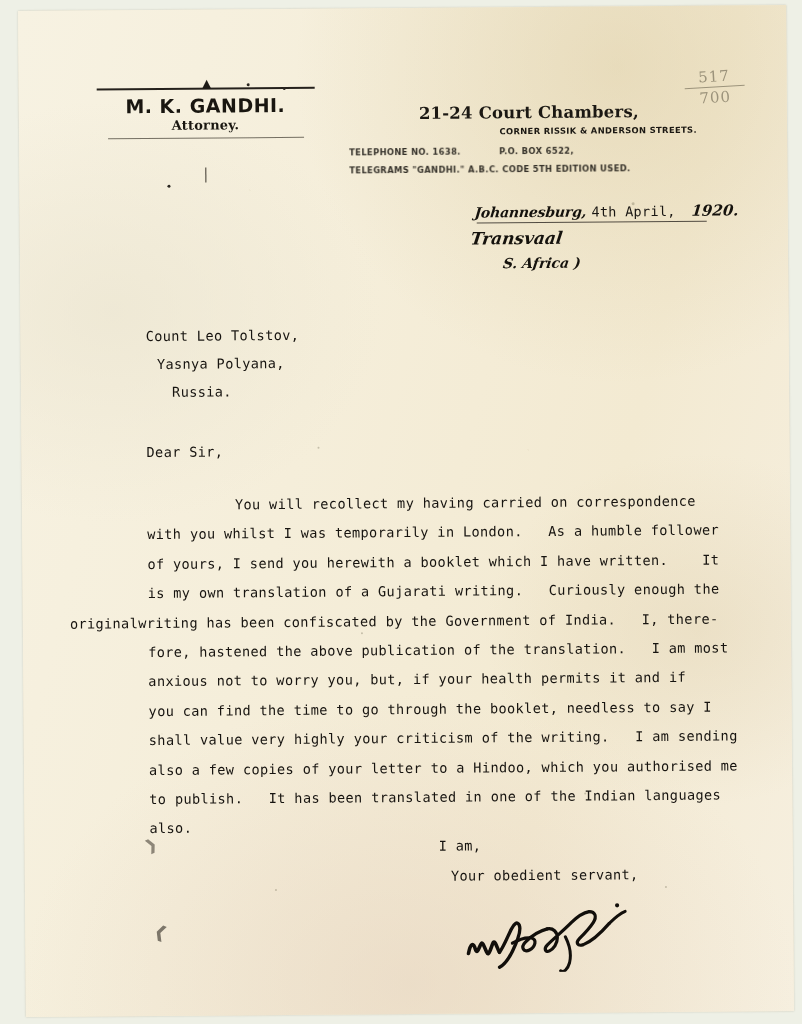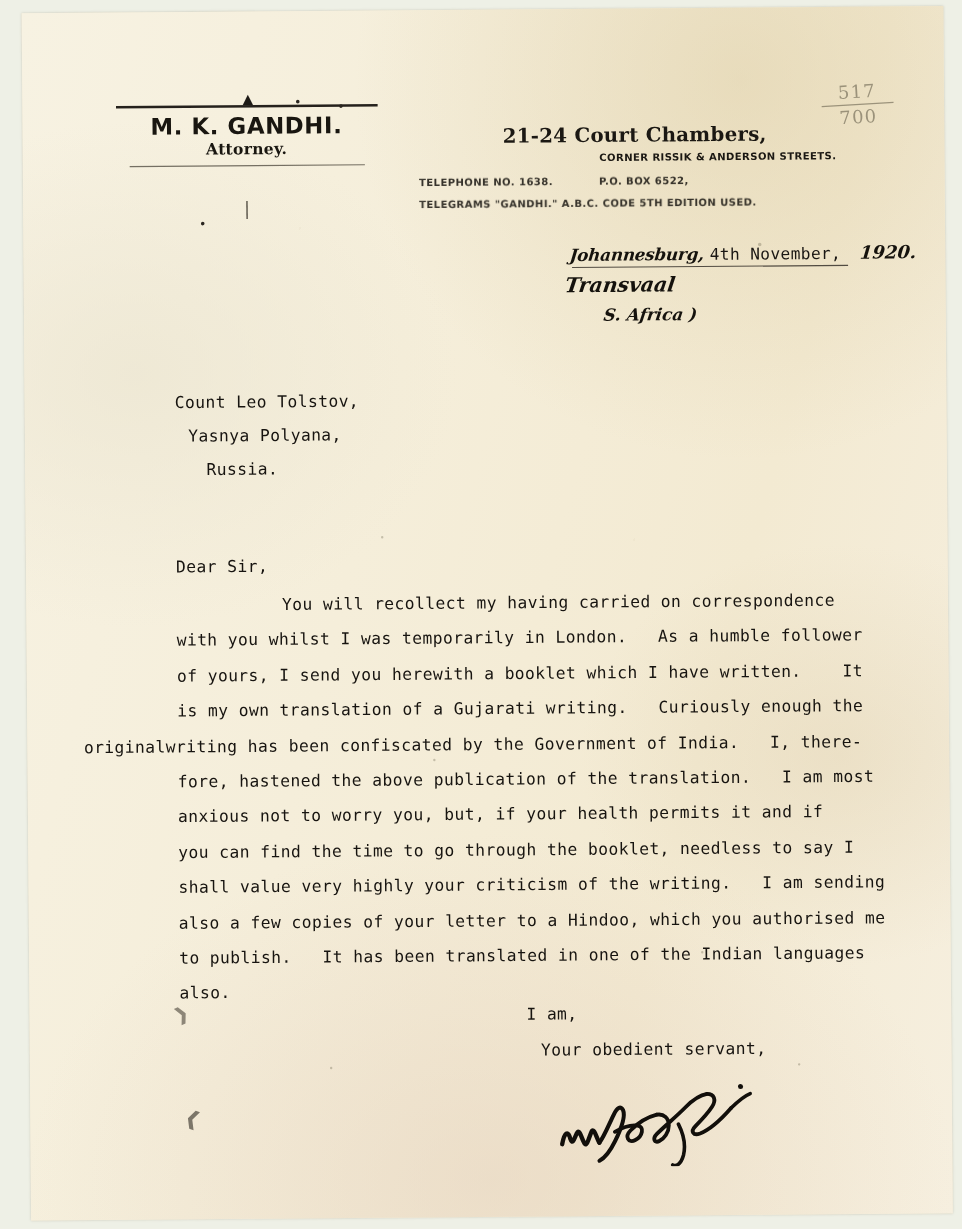"4th November," span.dl-typed { text: November -> April }
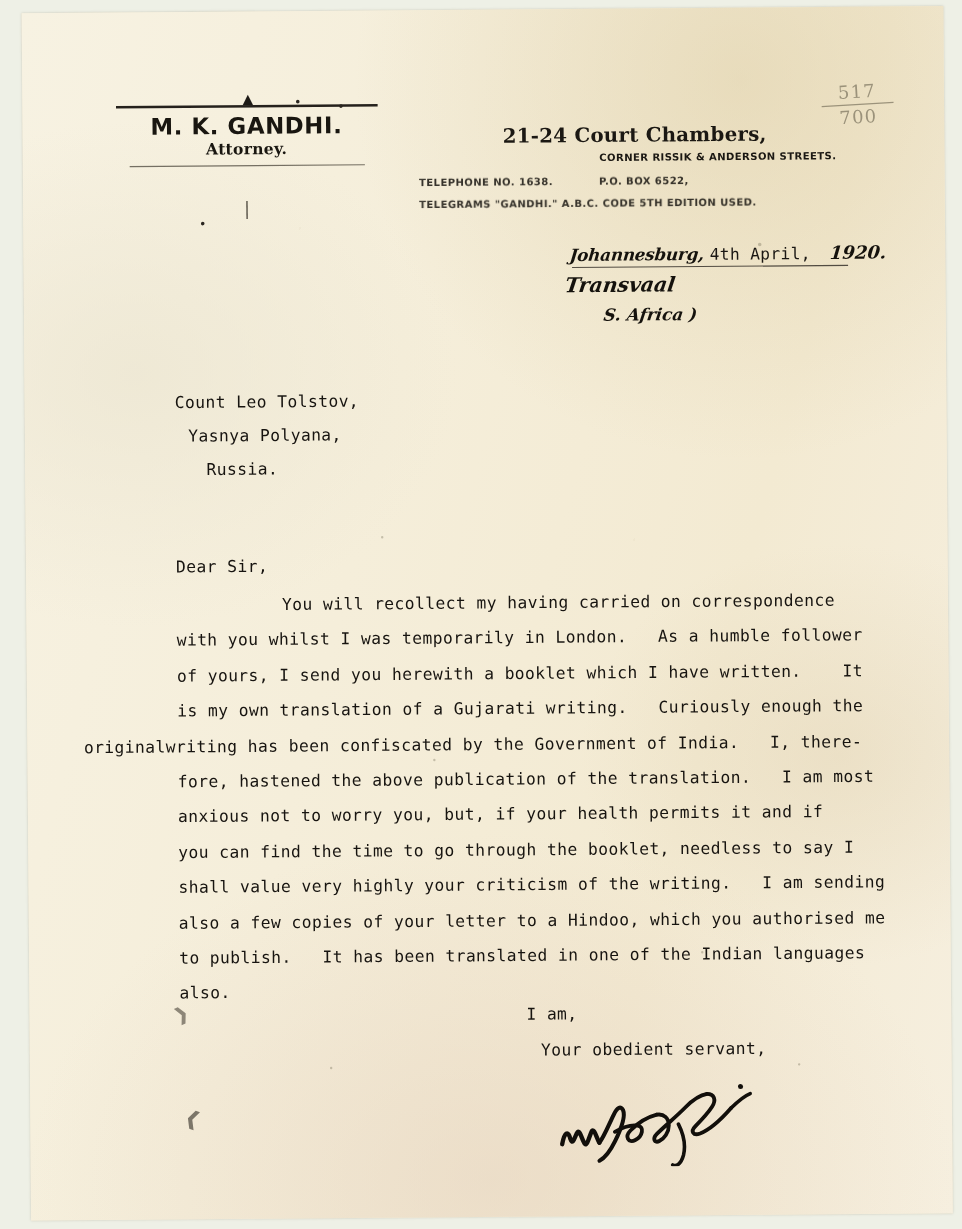"Dear Sir," .salutation { top: 455px -> 434px }
